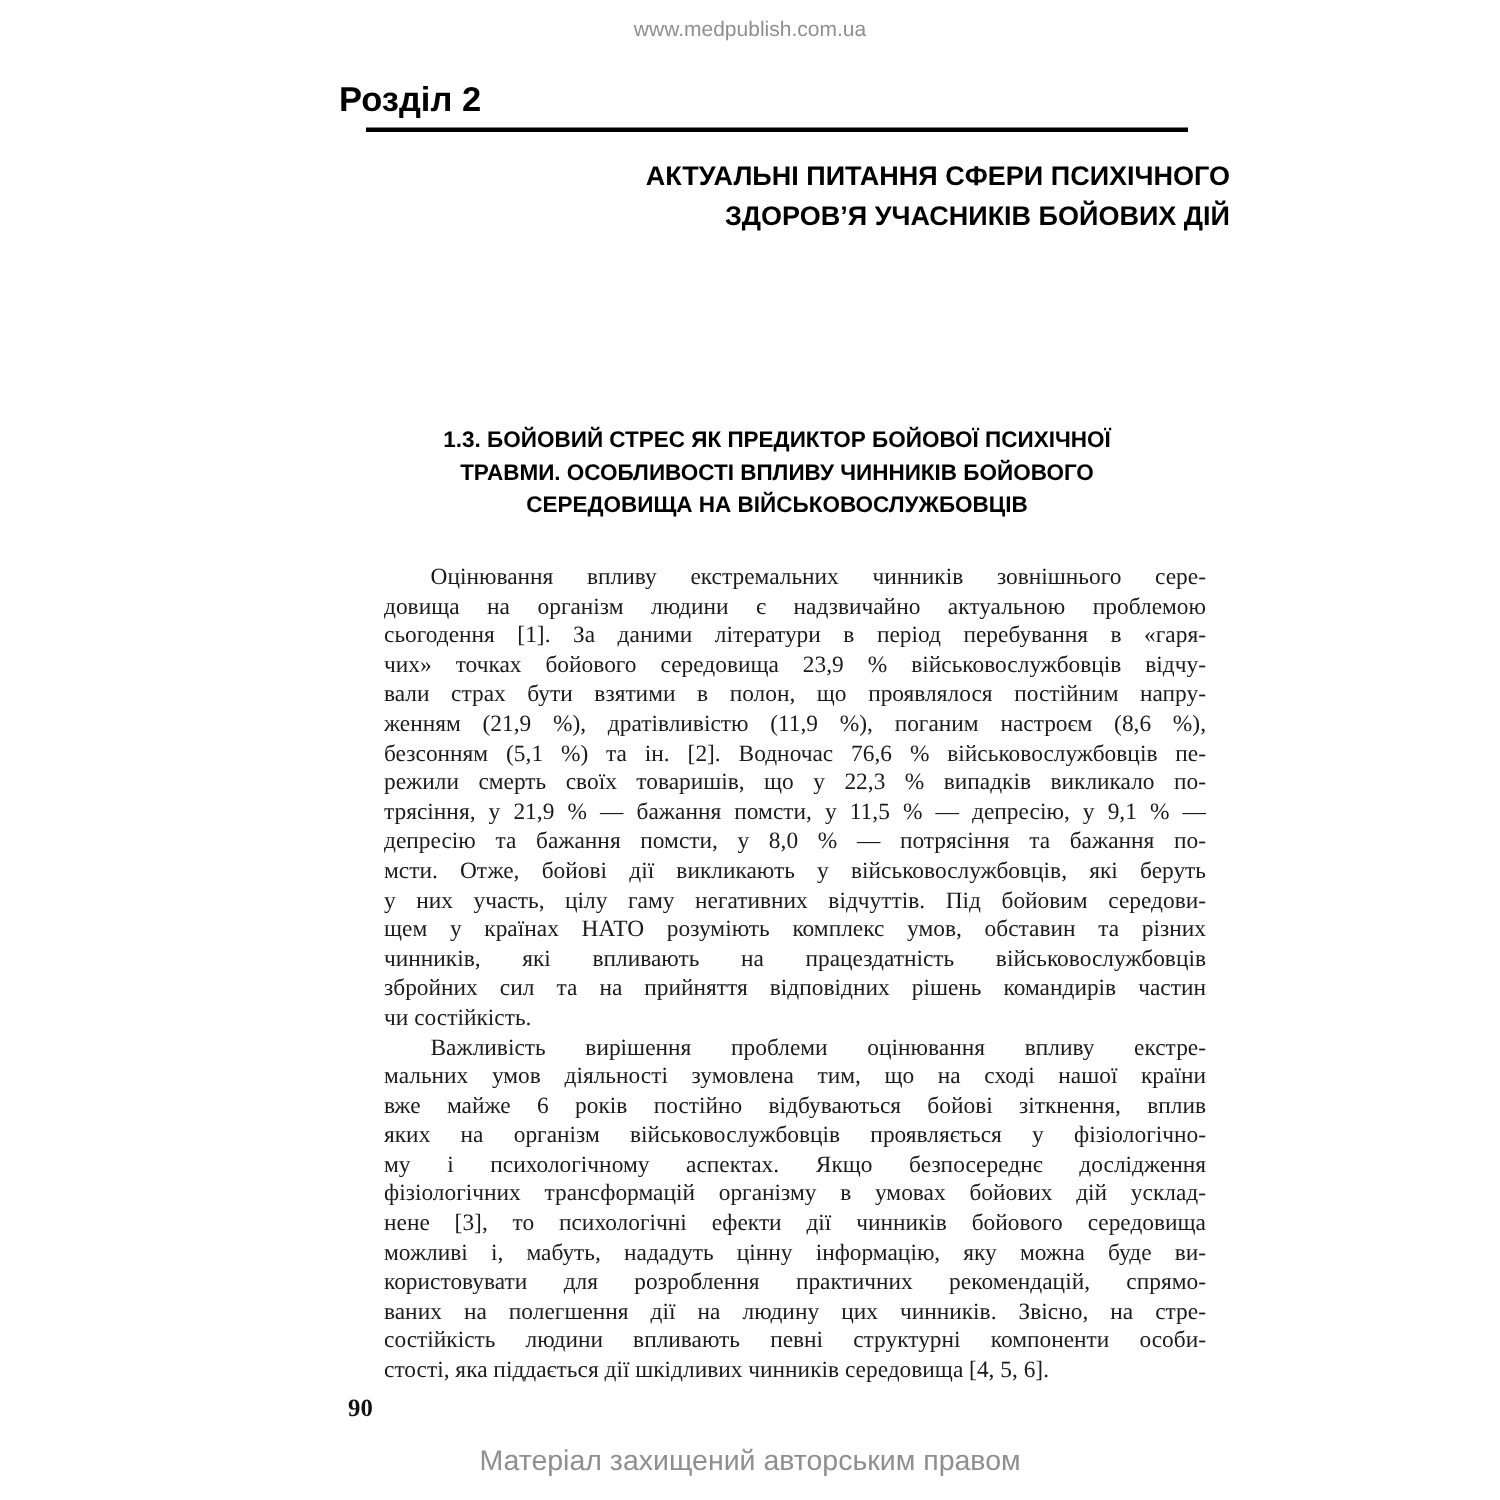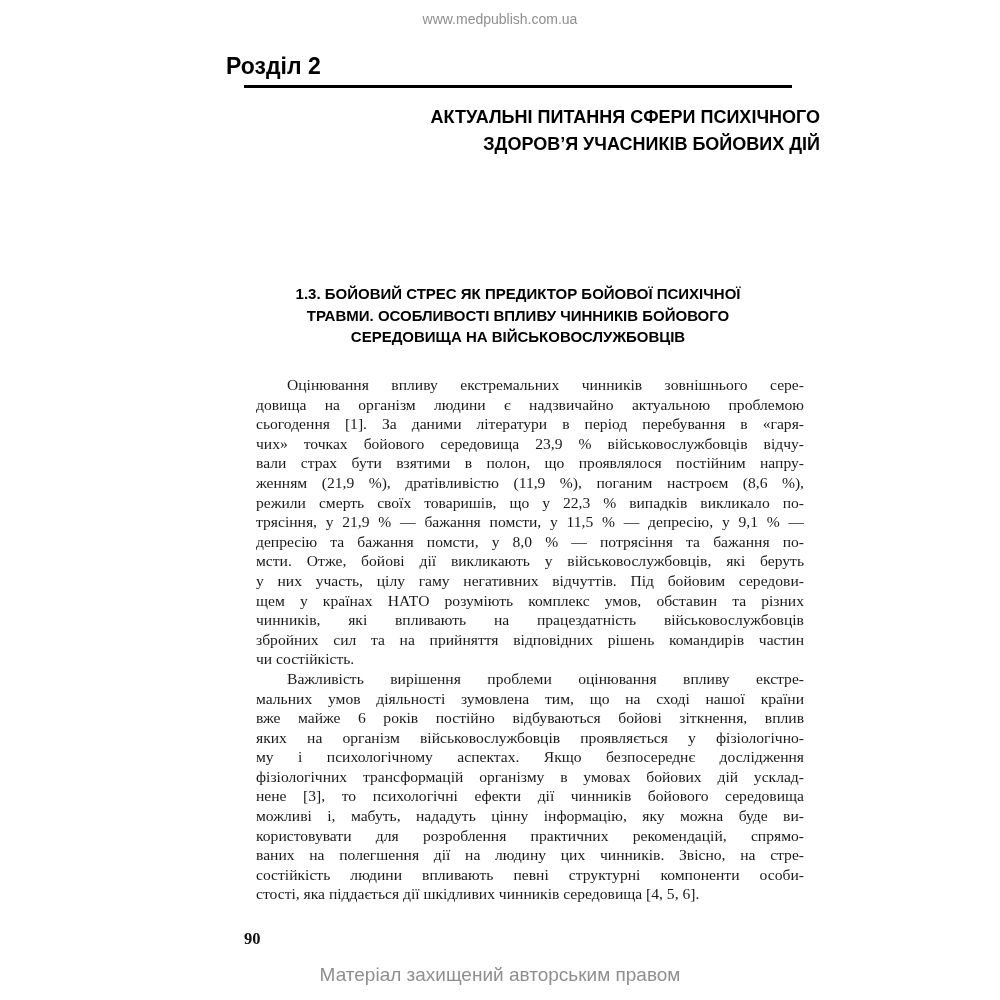"безсонням (5,1 %) та ін." div.line { html: none -> <div>безсонням (5,1 %) та ін. [2]. Водночас 76,6 % військовослужбовців пе-</div> }
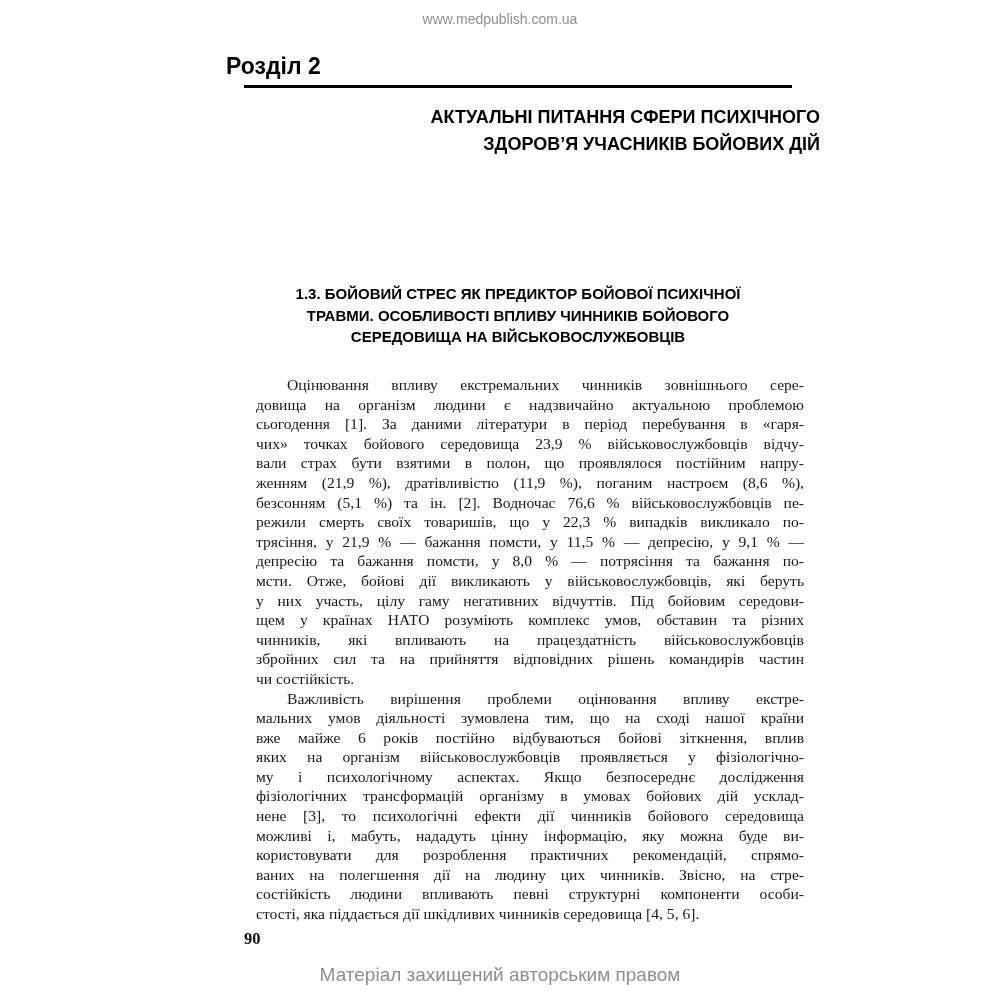"90" .page-number { left: 244px -> 232px }
